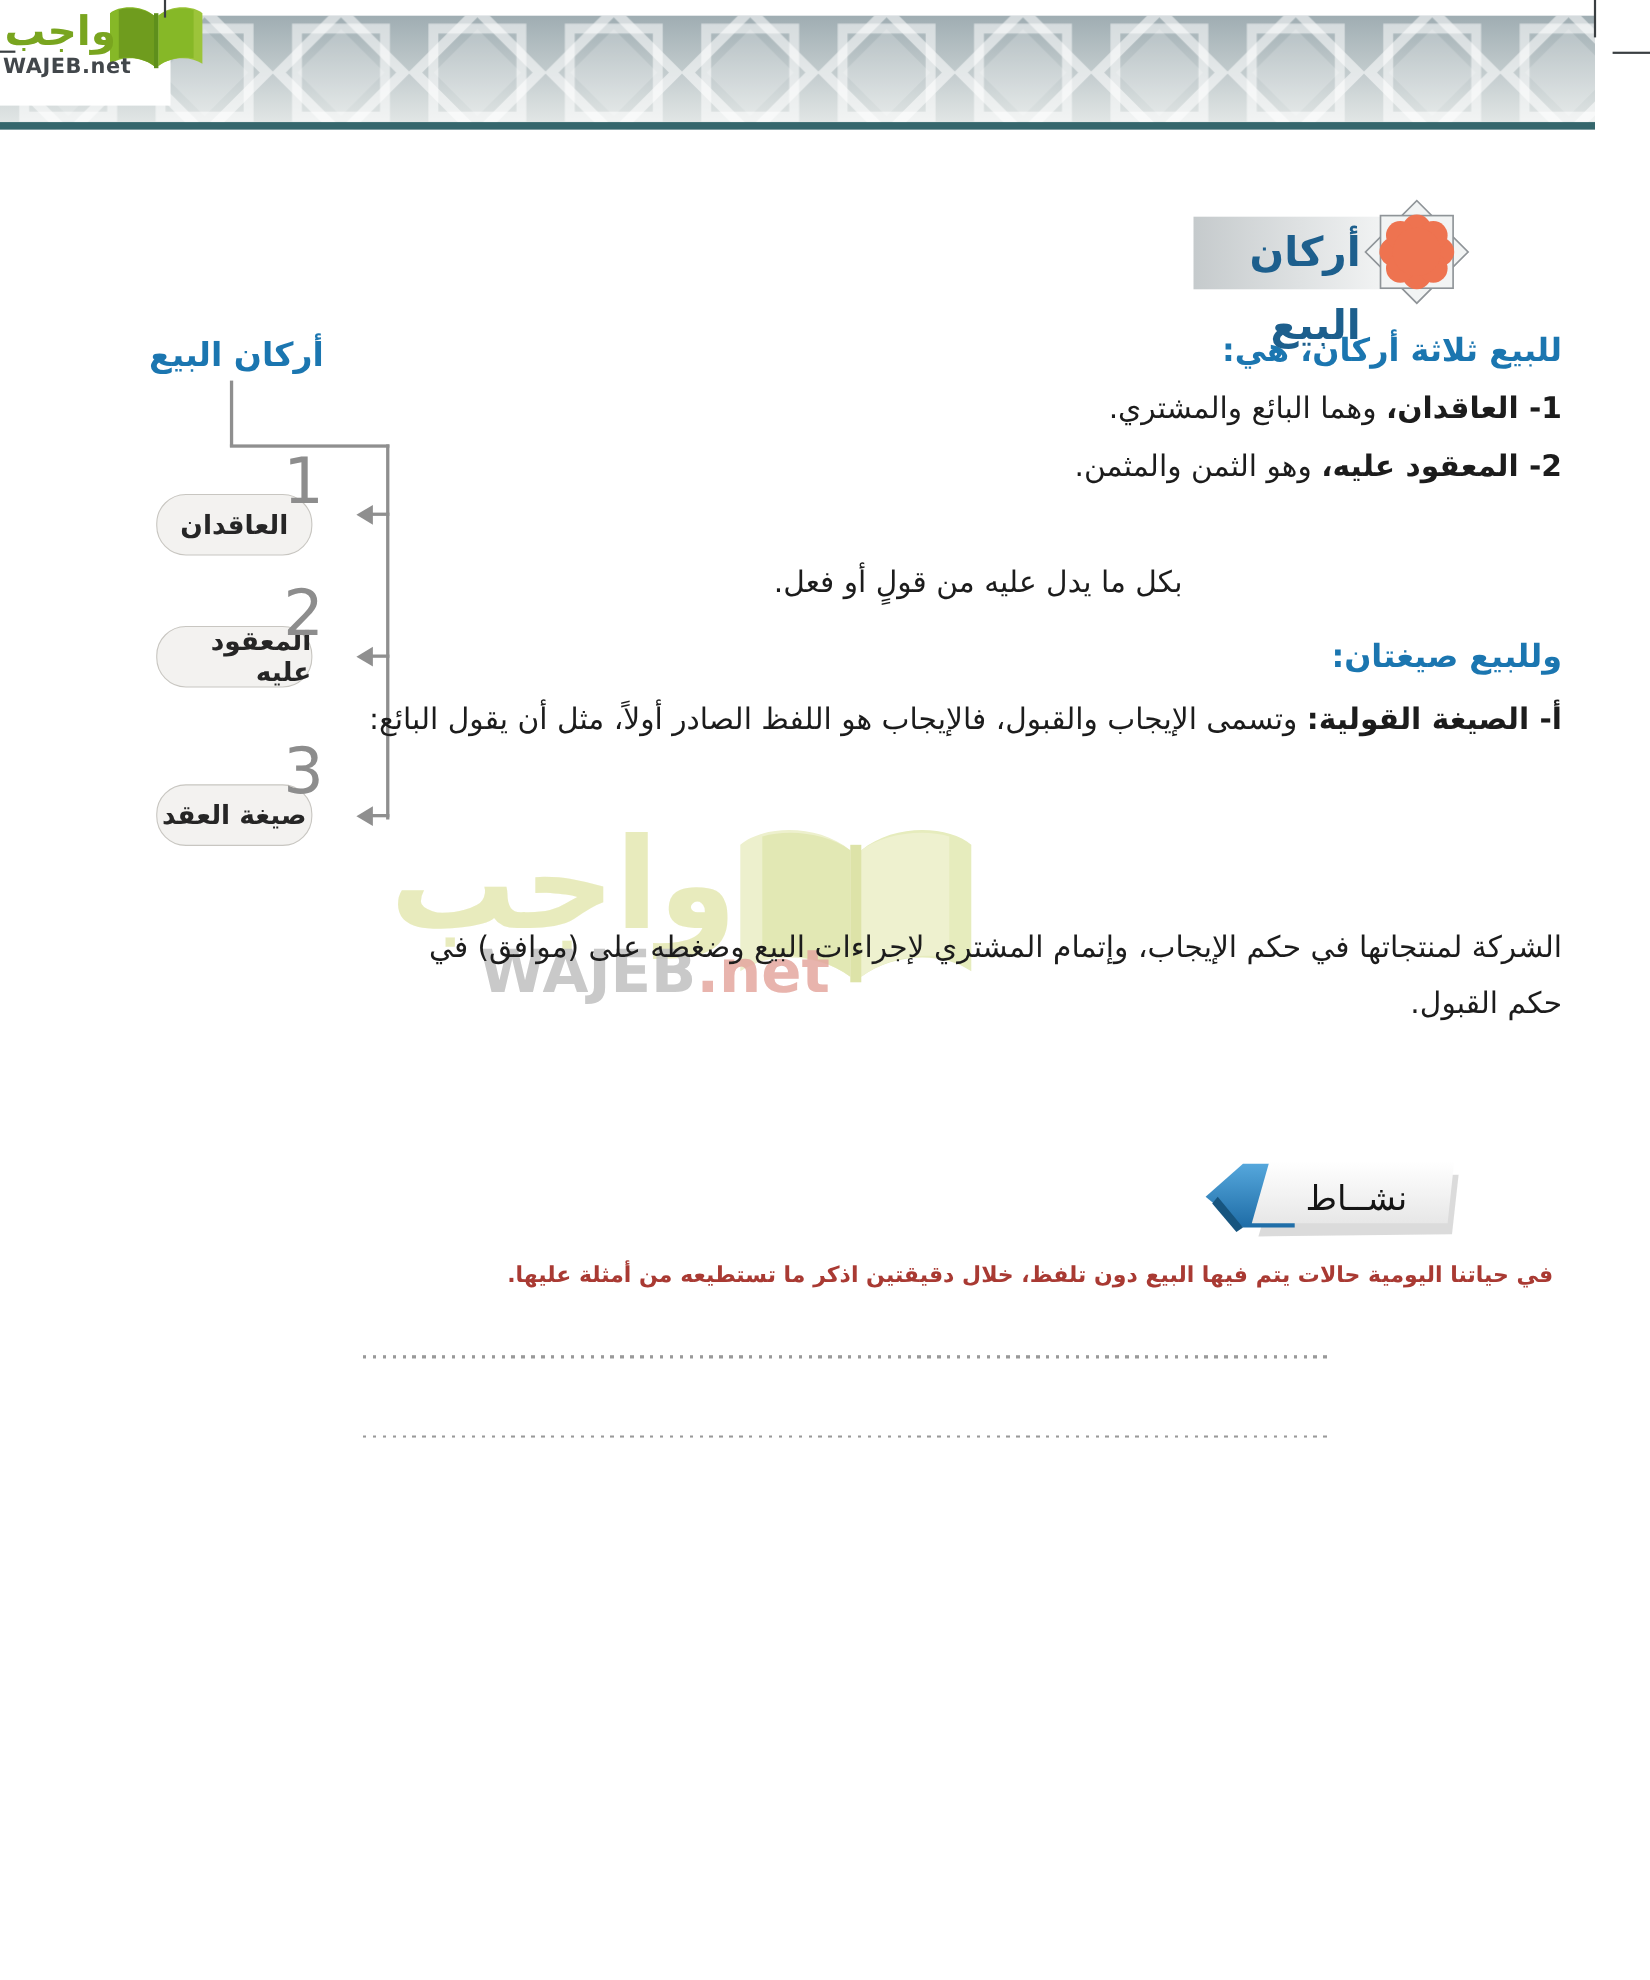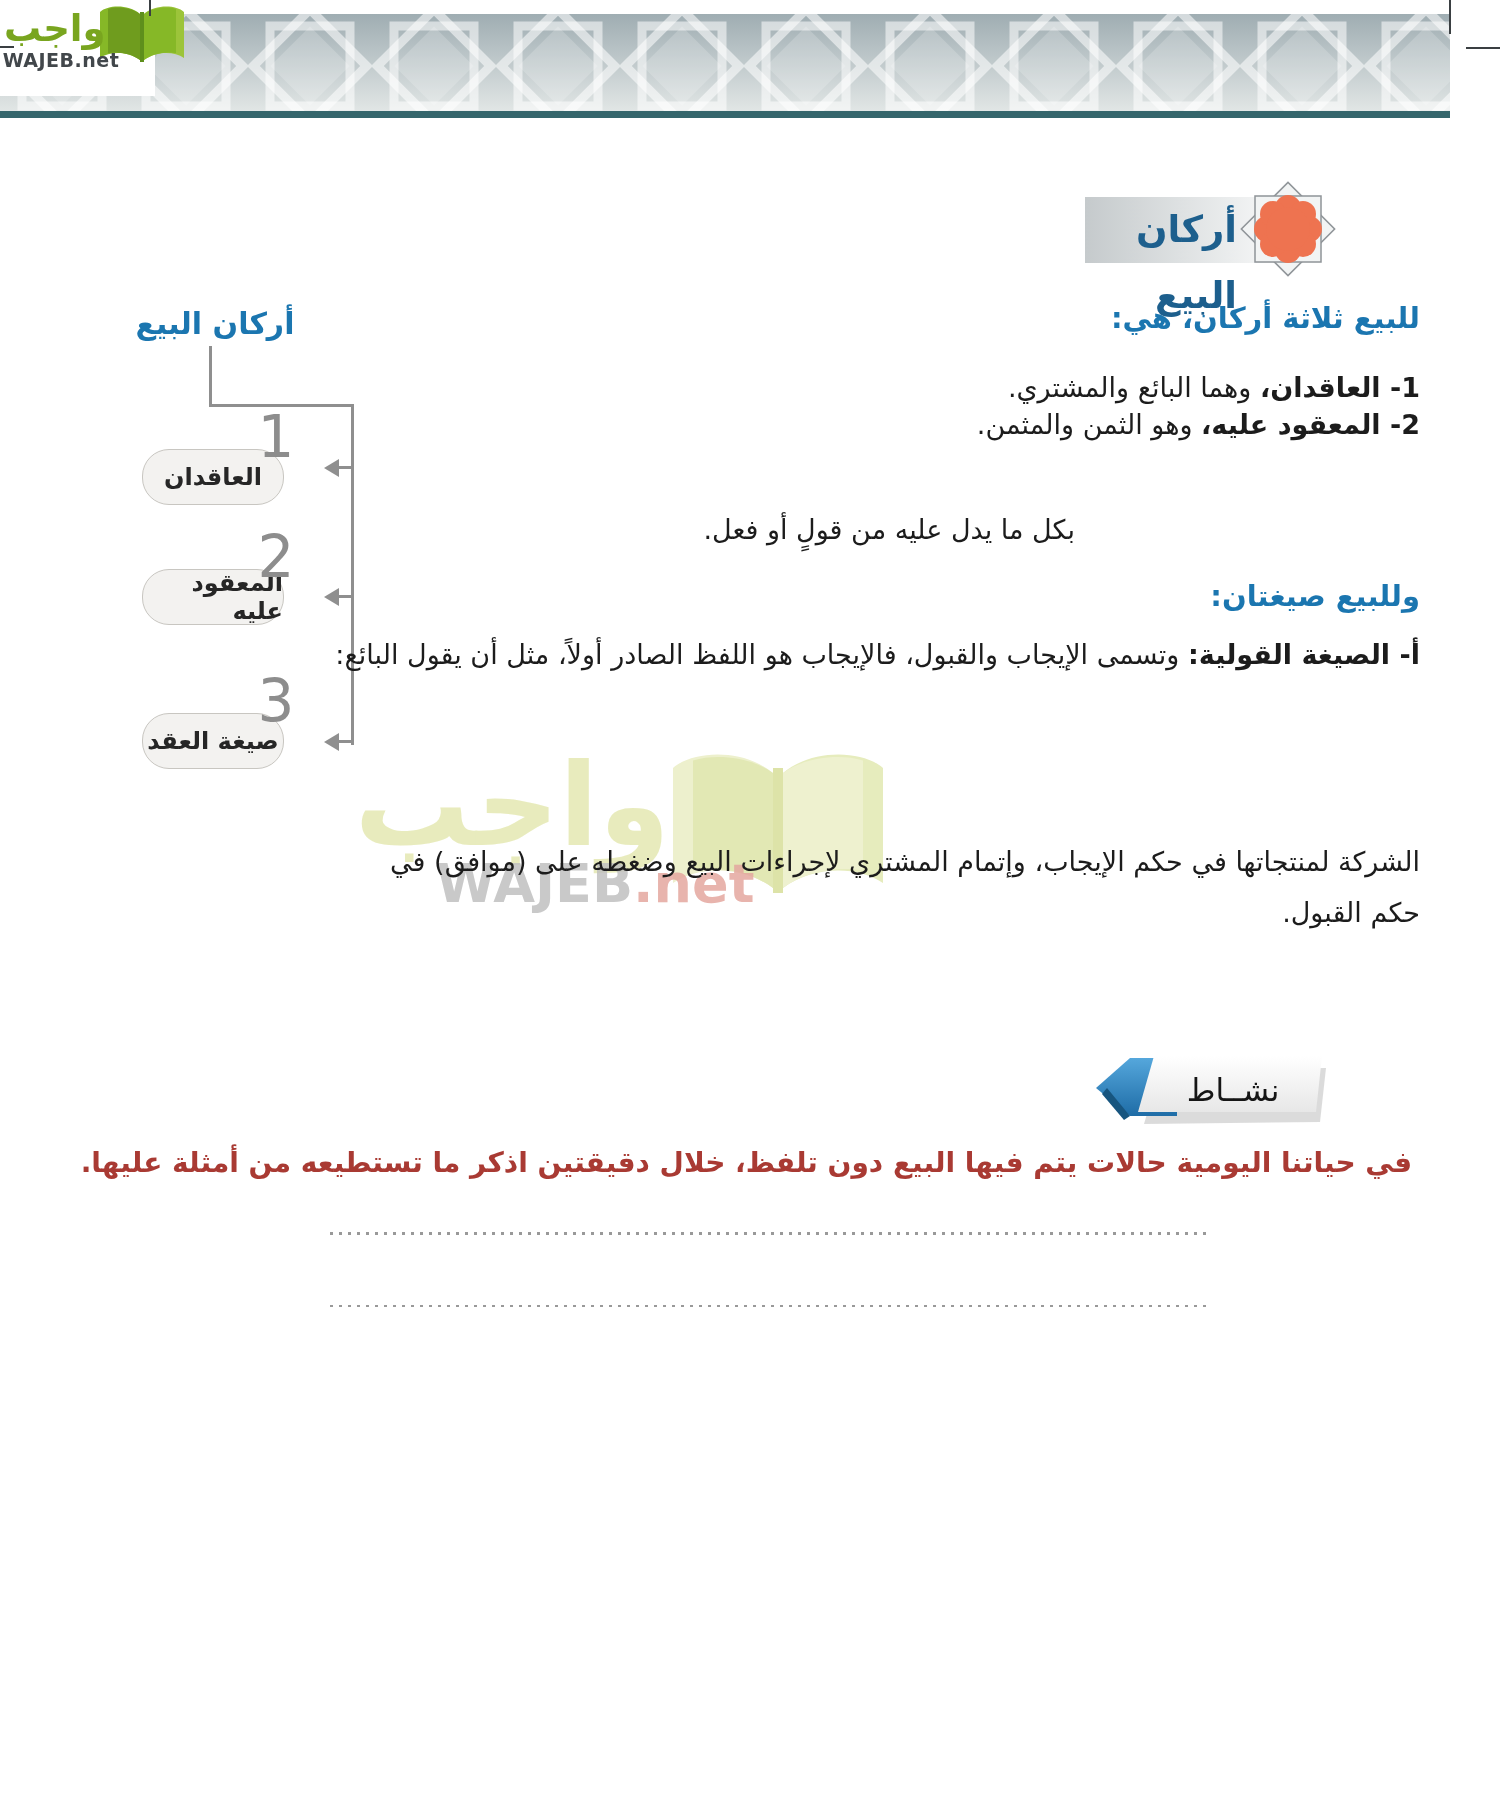"1- العاقدان، وهما البائع والمشتري." div.tline { margin-top: 16px -> none }
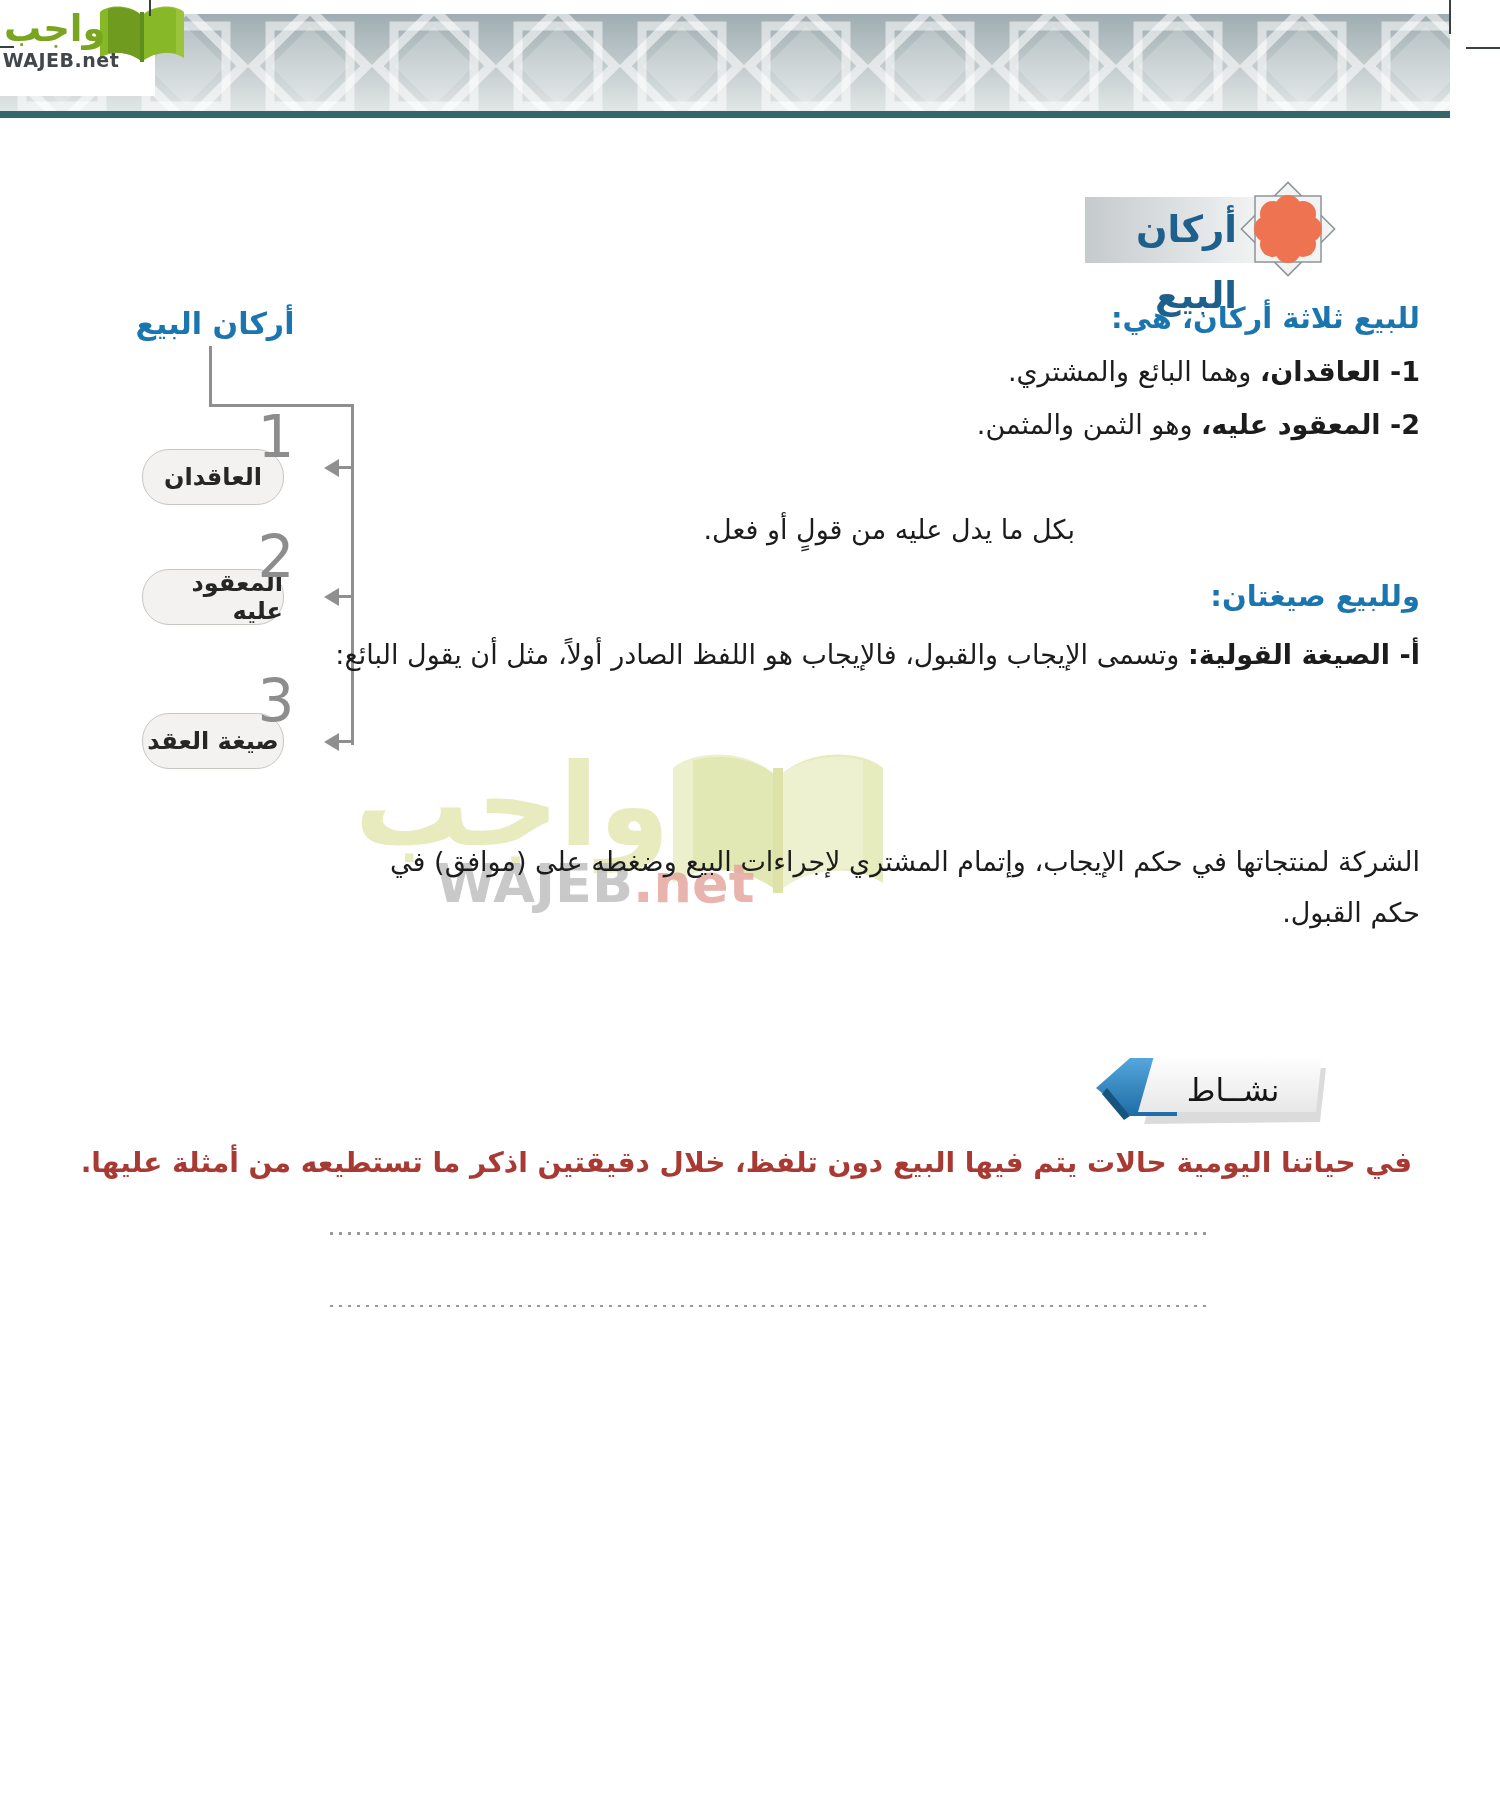"في حياتنا اليومية حالات يتم" .prompt { font-size: 28px -> 20px }
